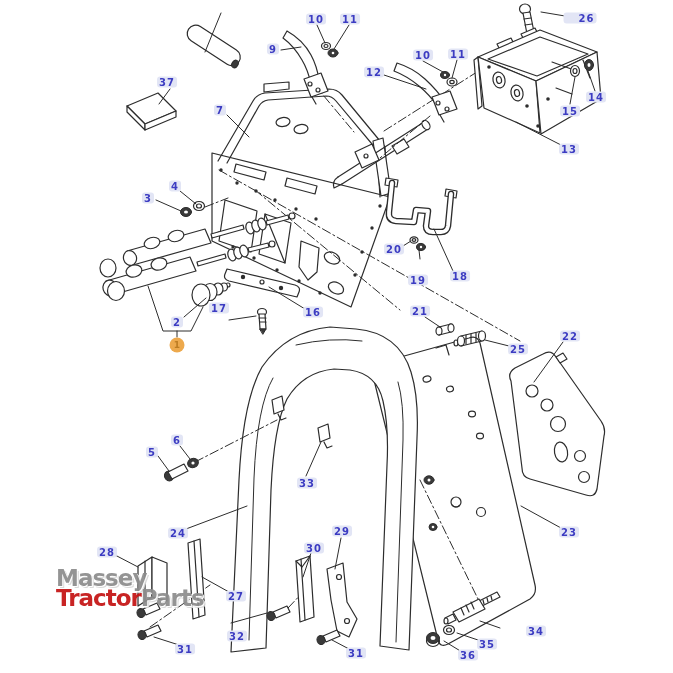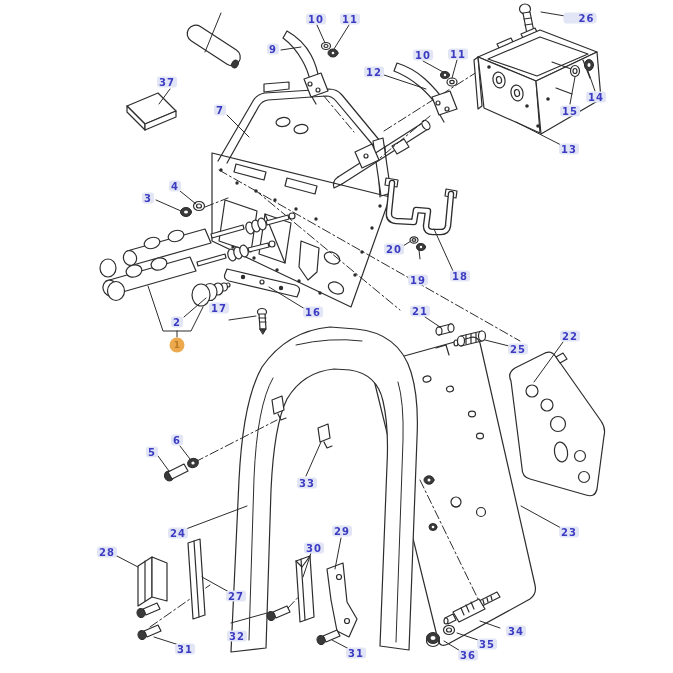"Massey" div.logo { html: none -> <div> <div>Massey</div> <div><span>Tractor</span><span>Parts</span></div> </div> }
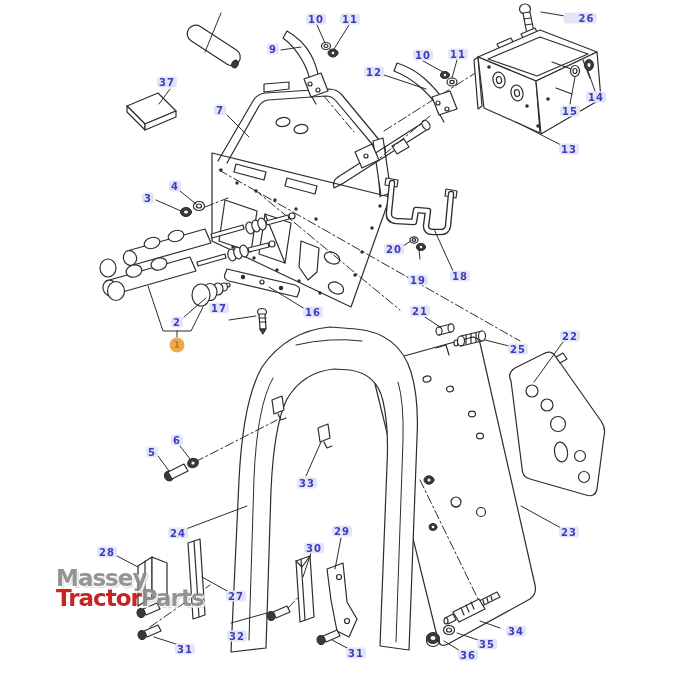"34" span.callout { left: 516px -> 536px }
